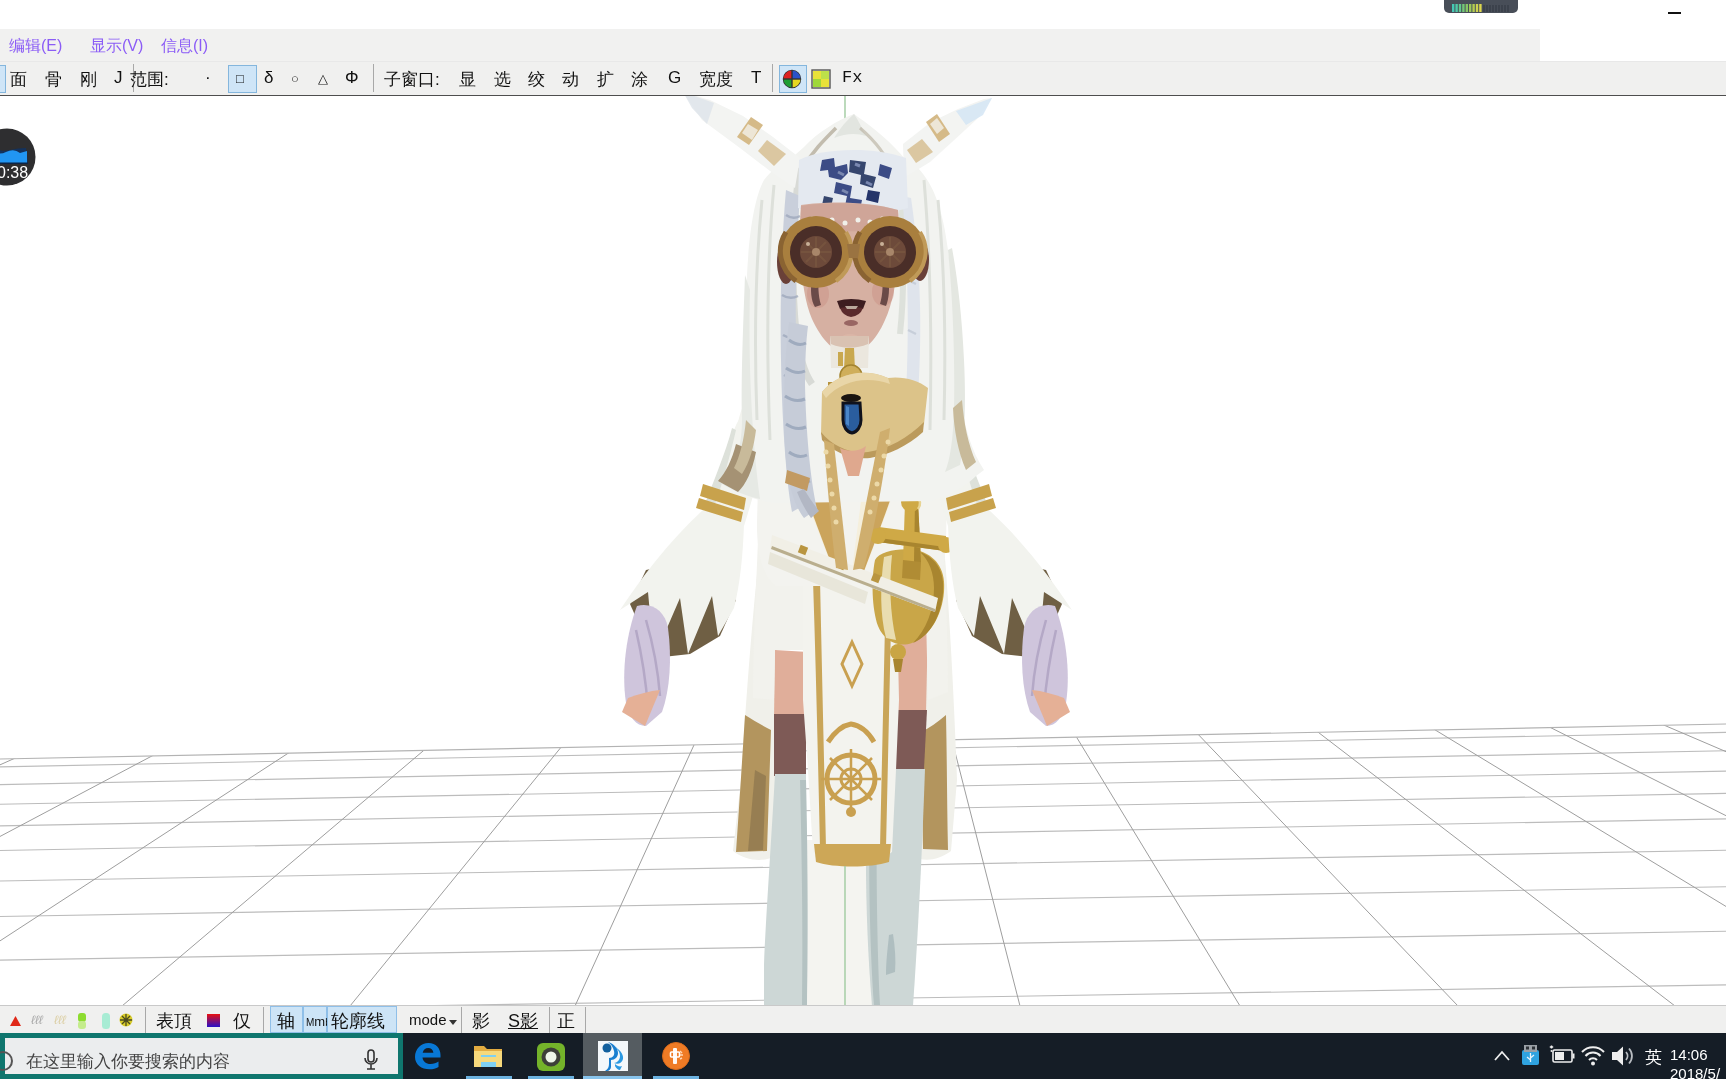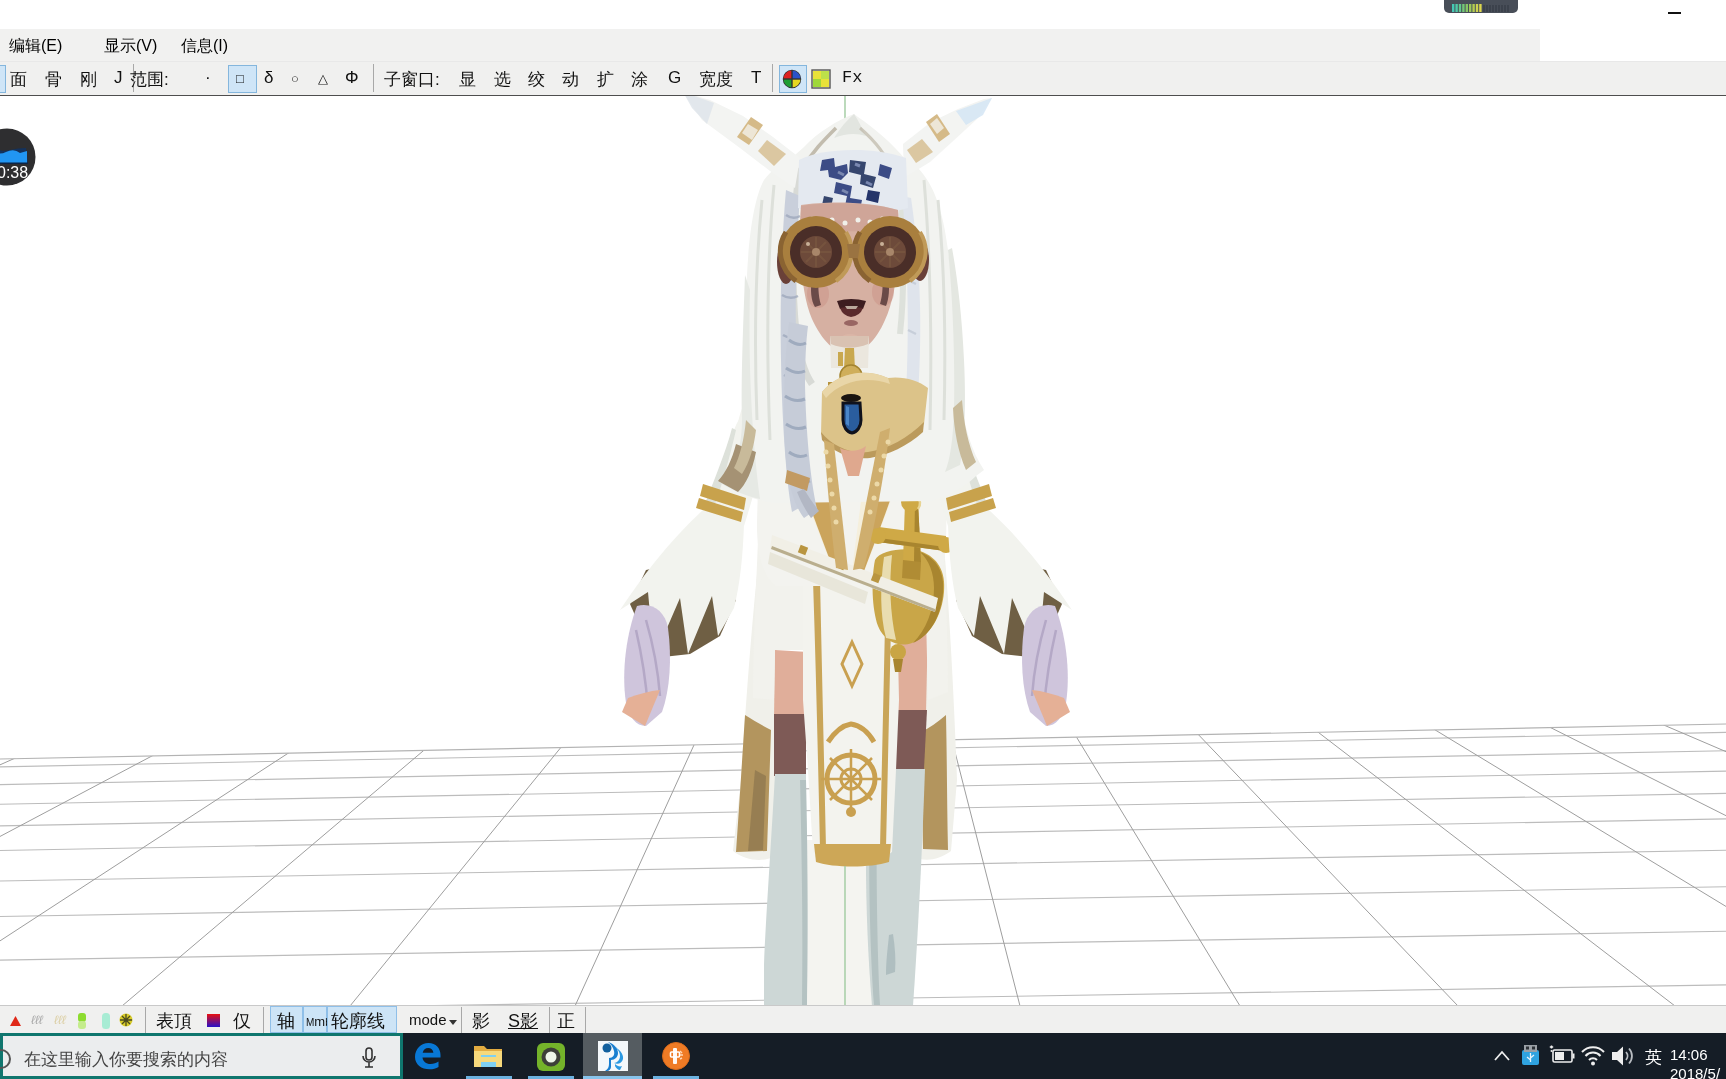"编辑(E)" #menubar { color: #000000 -> #8b5cf6 }
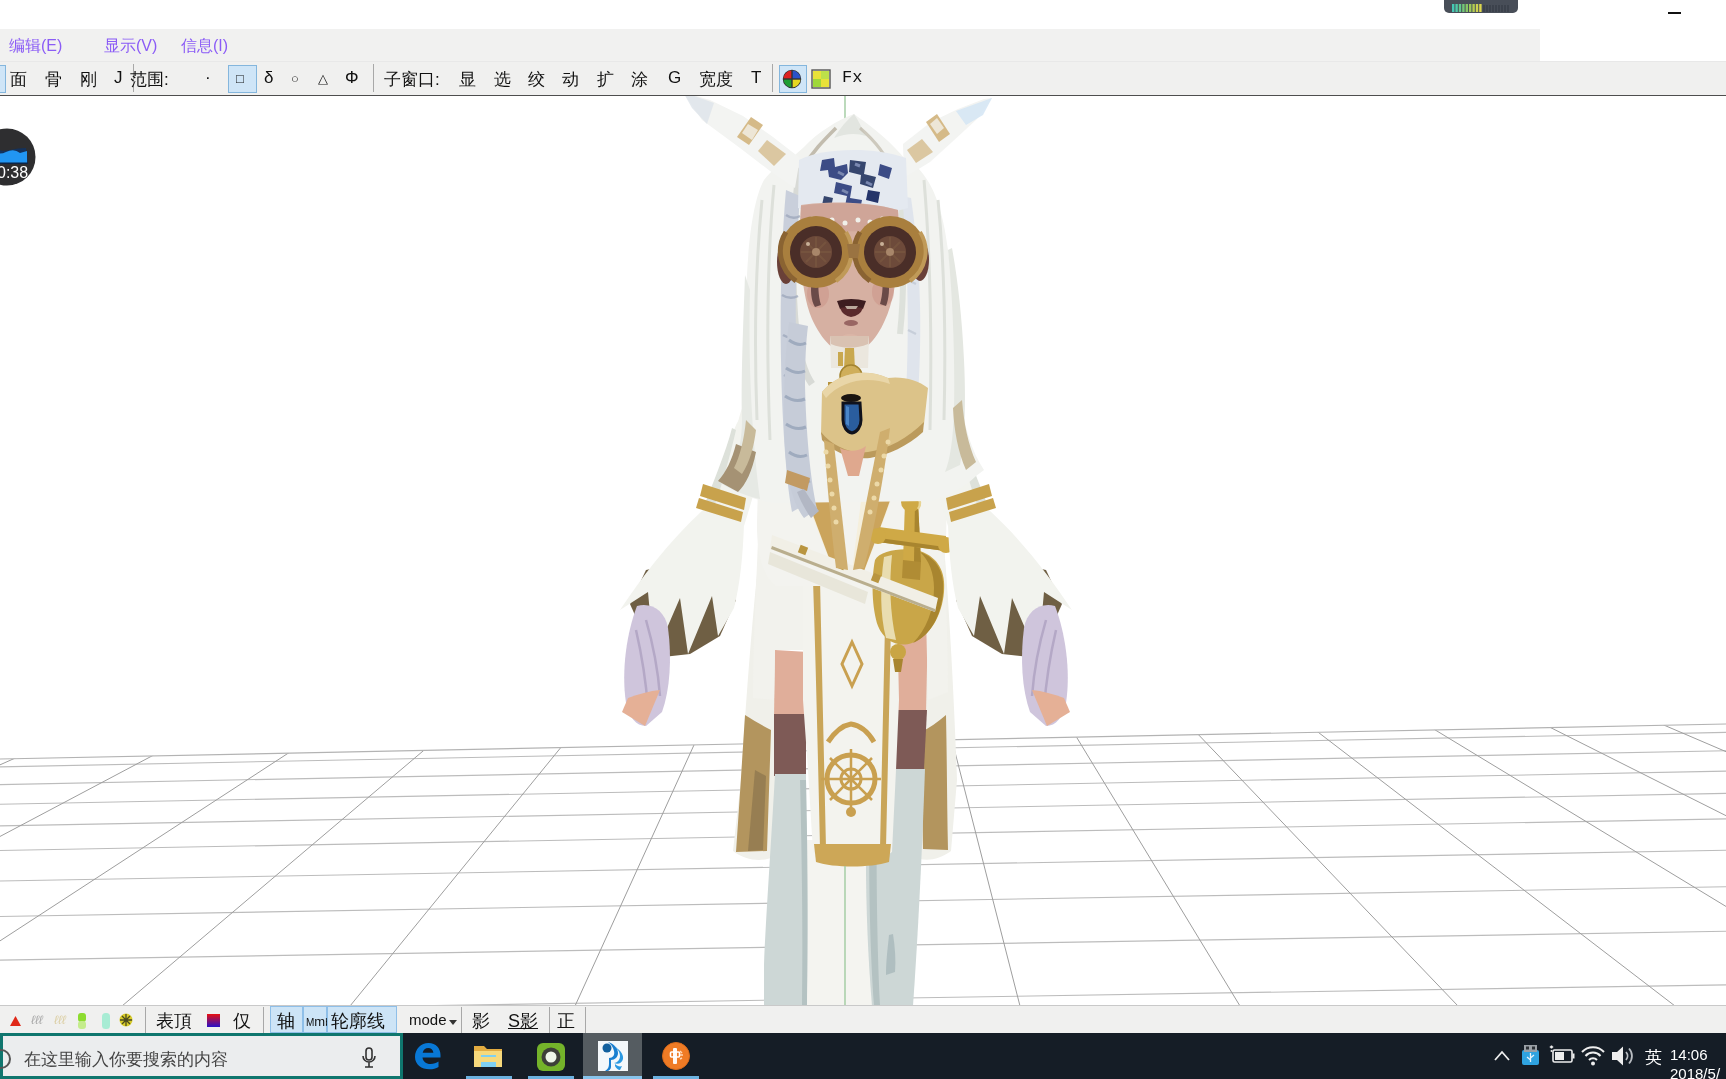"显示(V)" span { left: 104px -> 90px }
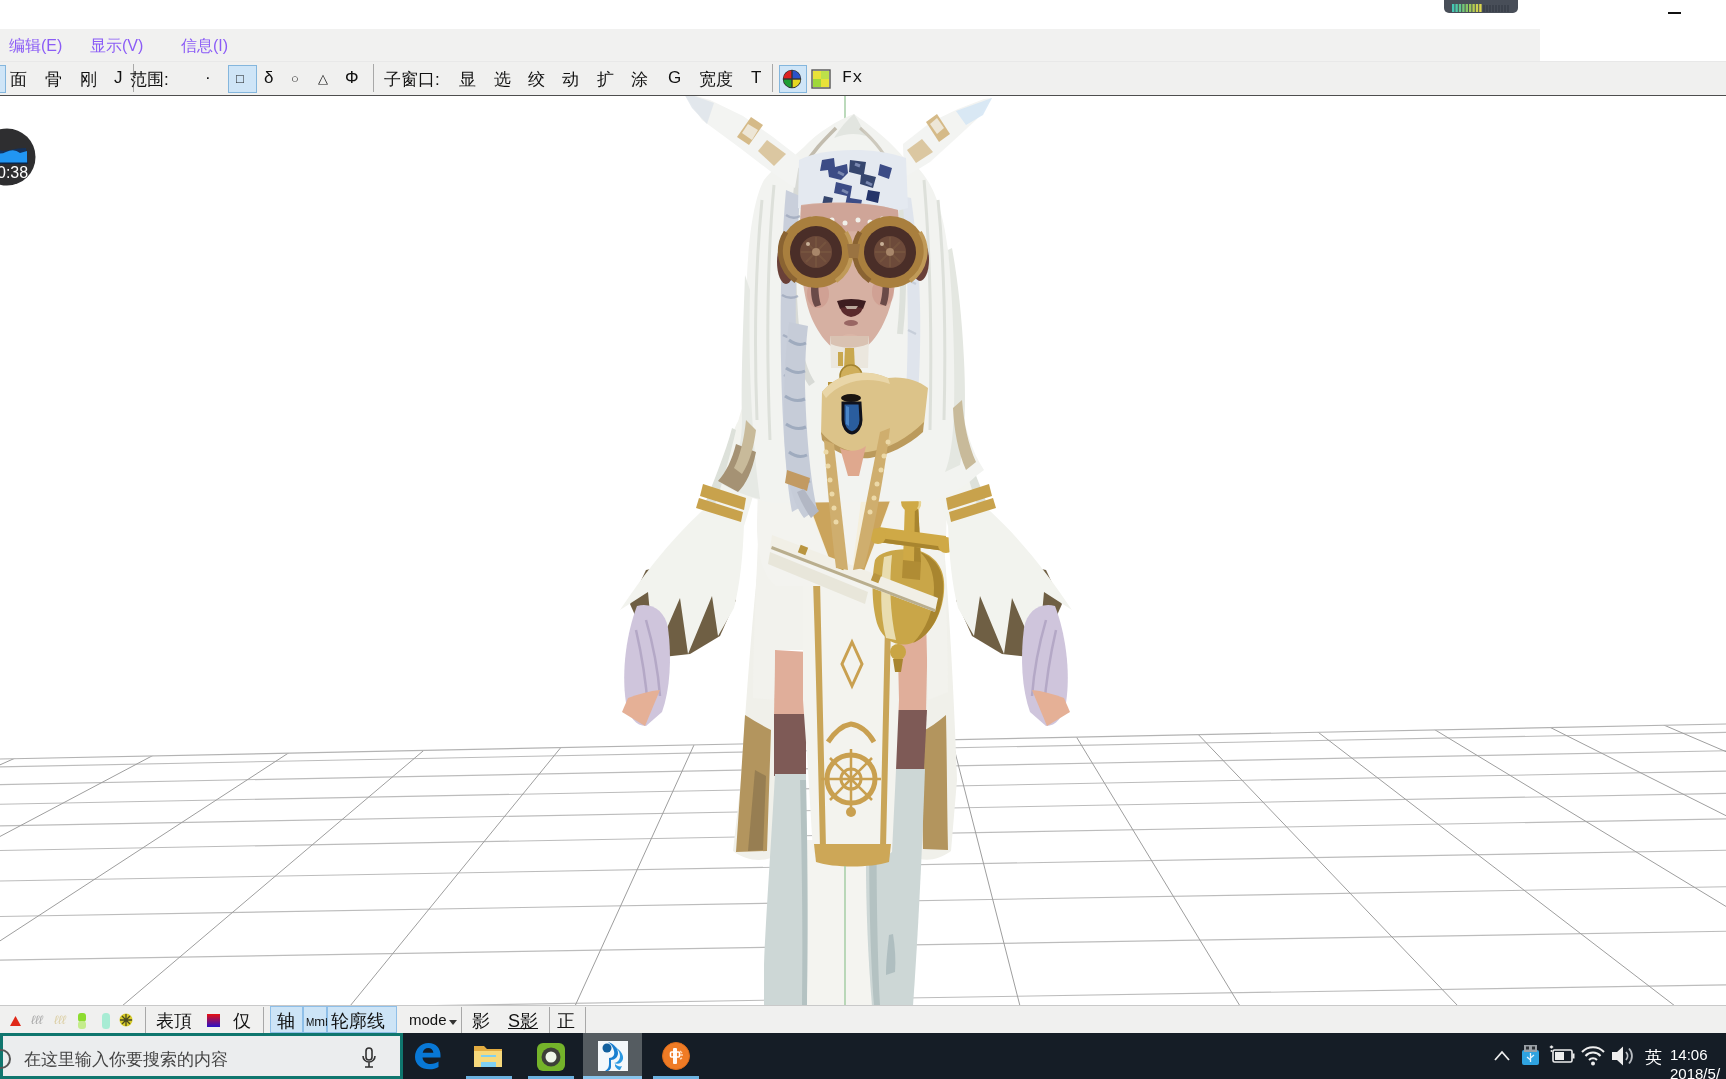"信息(I)" span { left: 181px -> 161px }
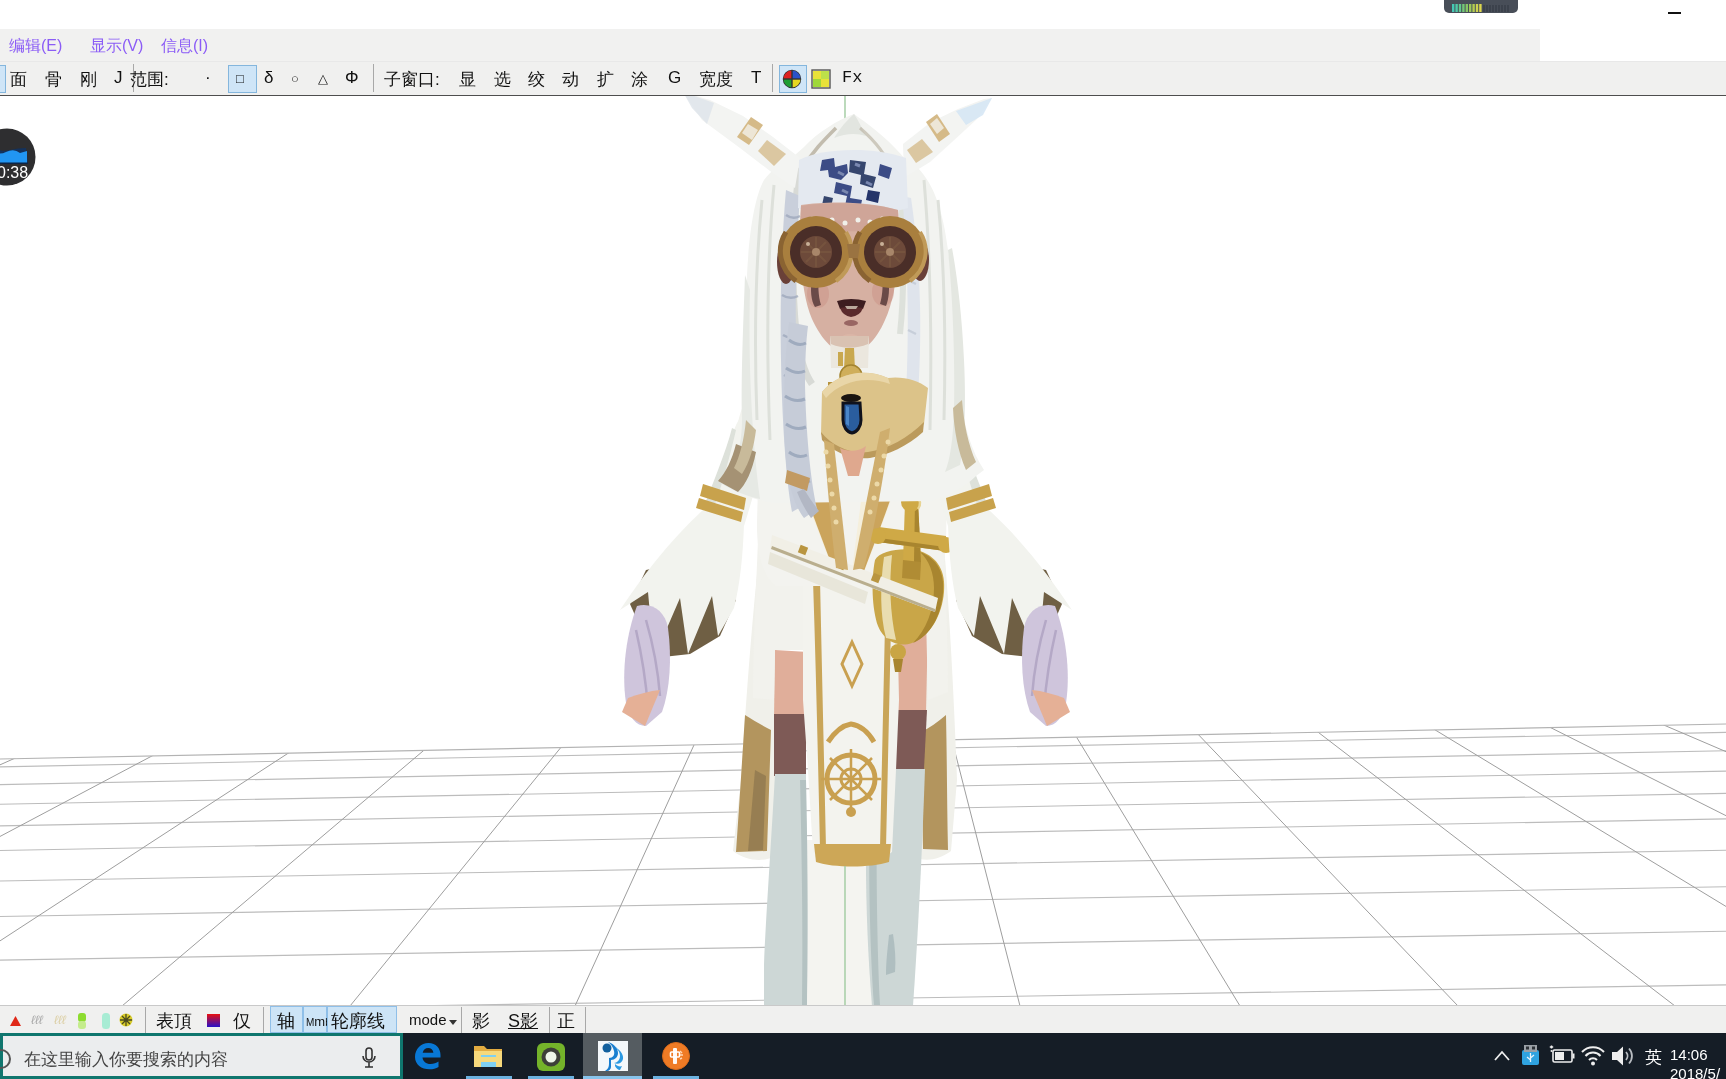"在这里输入你要搜索的内容" #search { border: 3px solid #0f766e -> 5px solid #0f766e }
